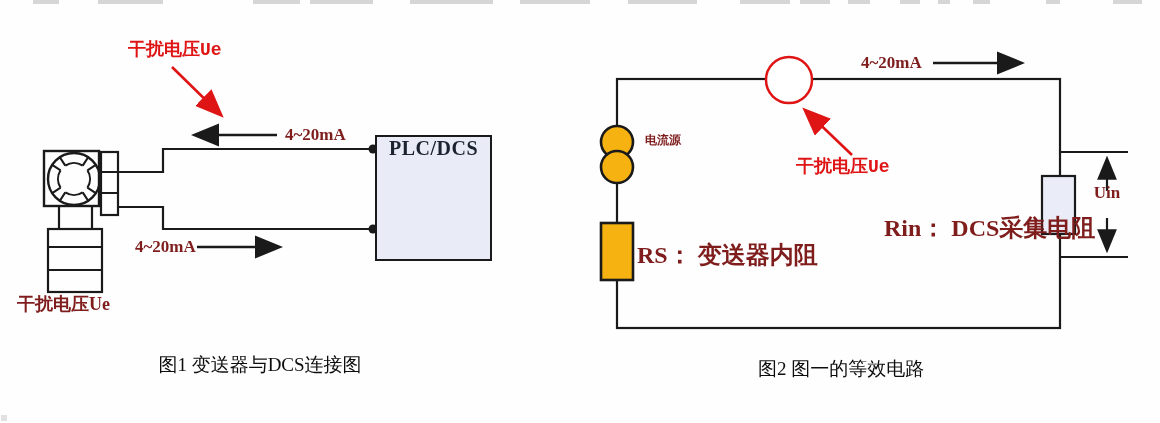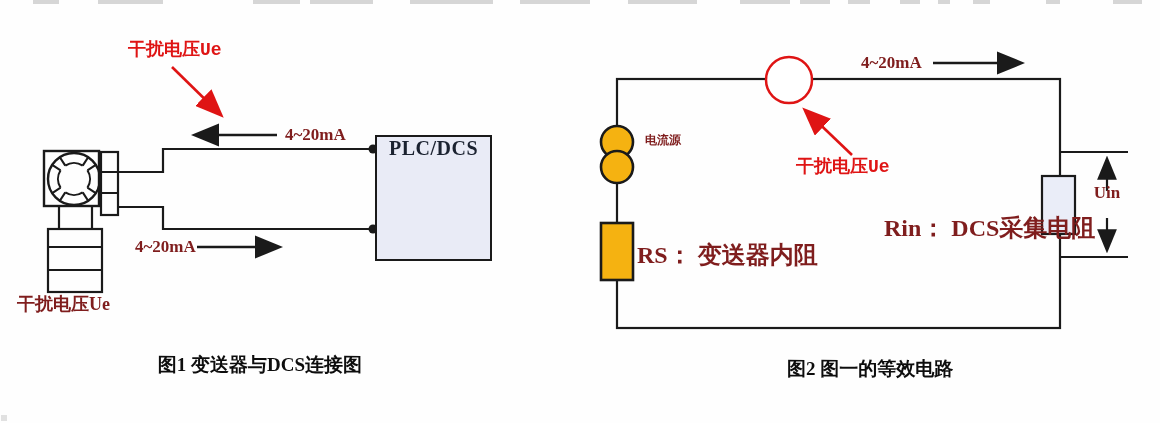"图1 变送器与DCS连接图" .caption { font-weight: bold -> normal }
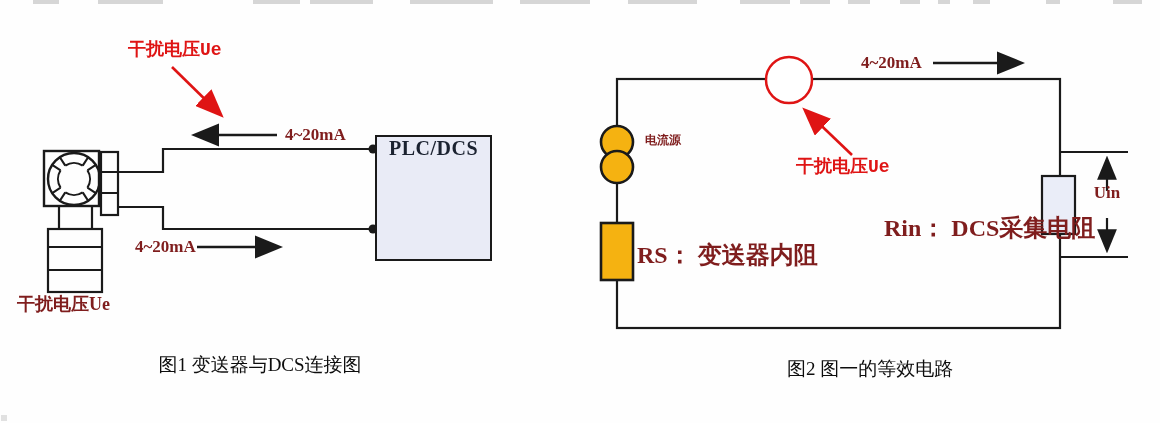"图2 图一的等效电路" div.caption { left: 720px -> 691px }
